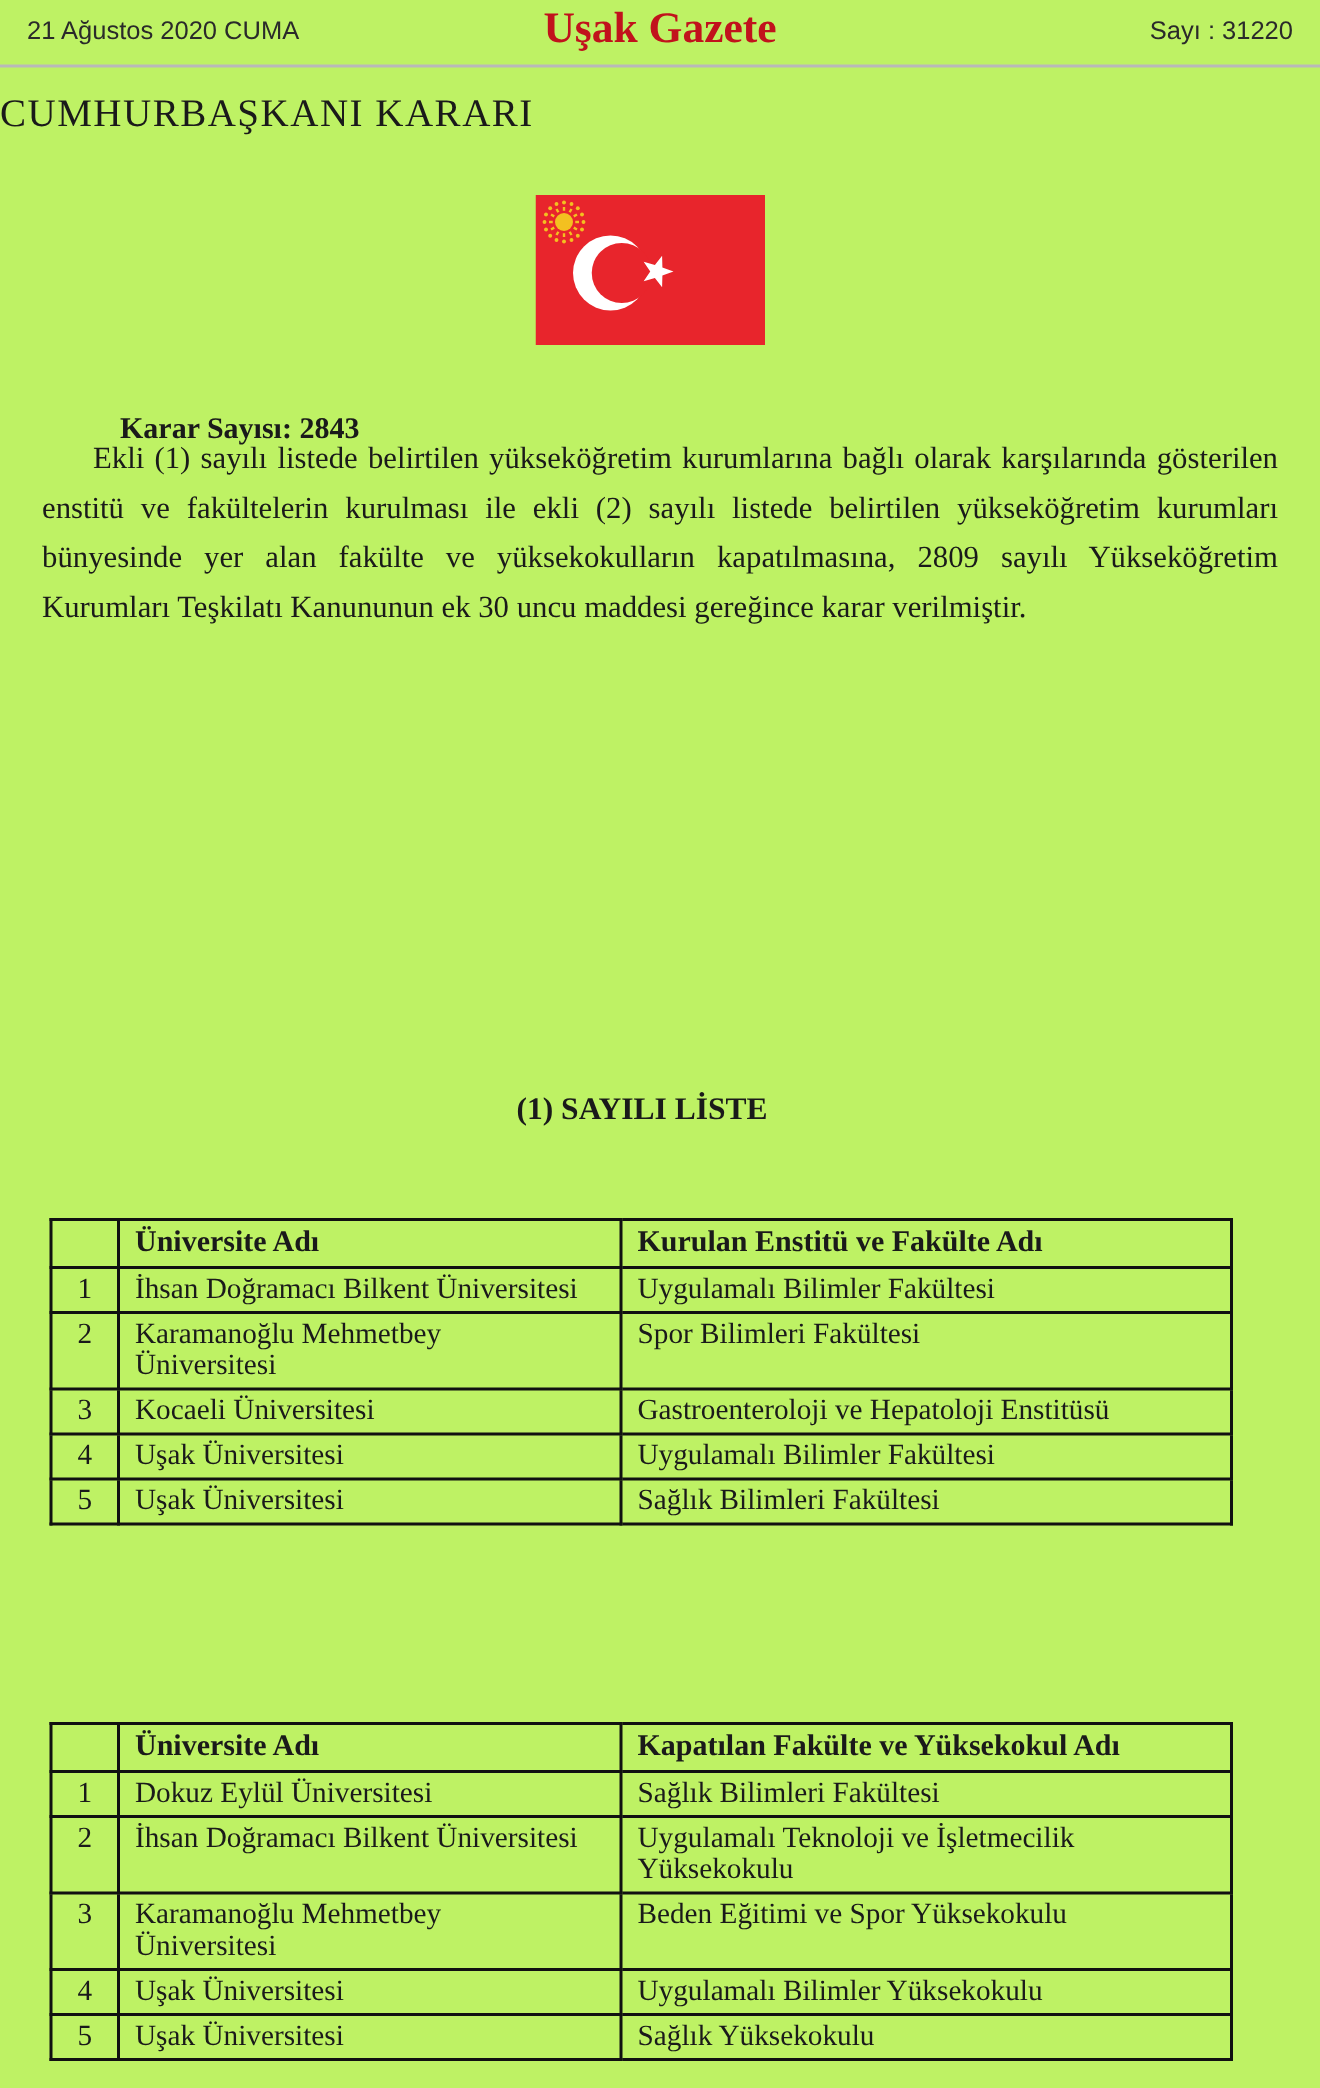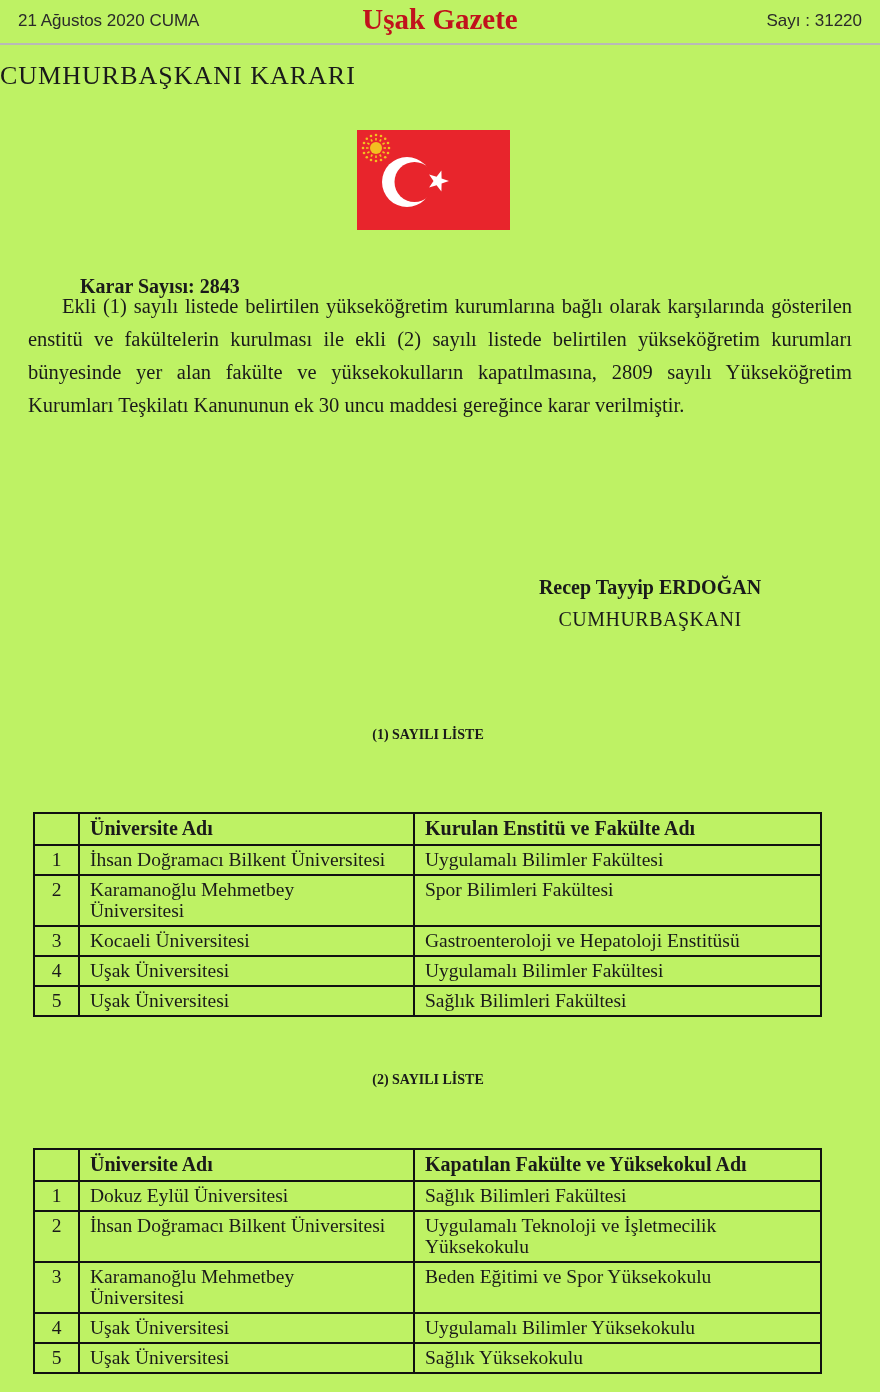"Recep Tayyip ERDOĞAN" div.signature { html: <div> <div>Recep Tayyip ERDOĞAN</div> <div>CUMHURBAŞKANI</div> </div> -> none }
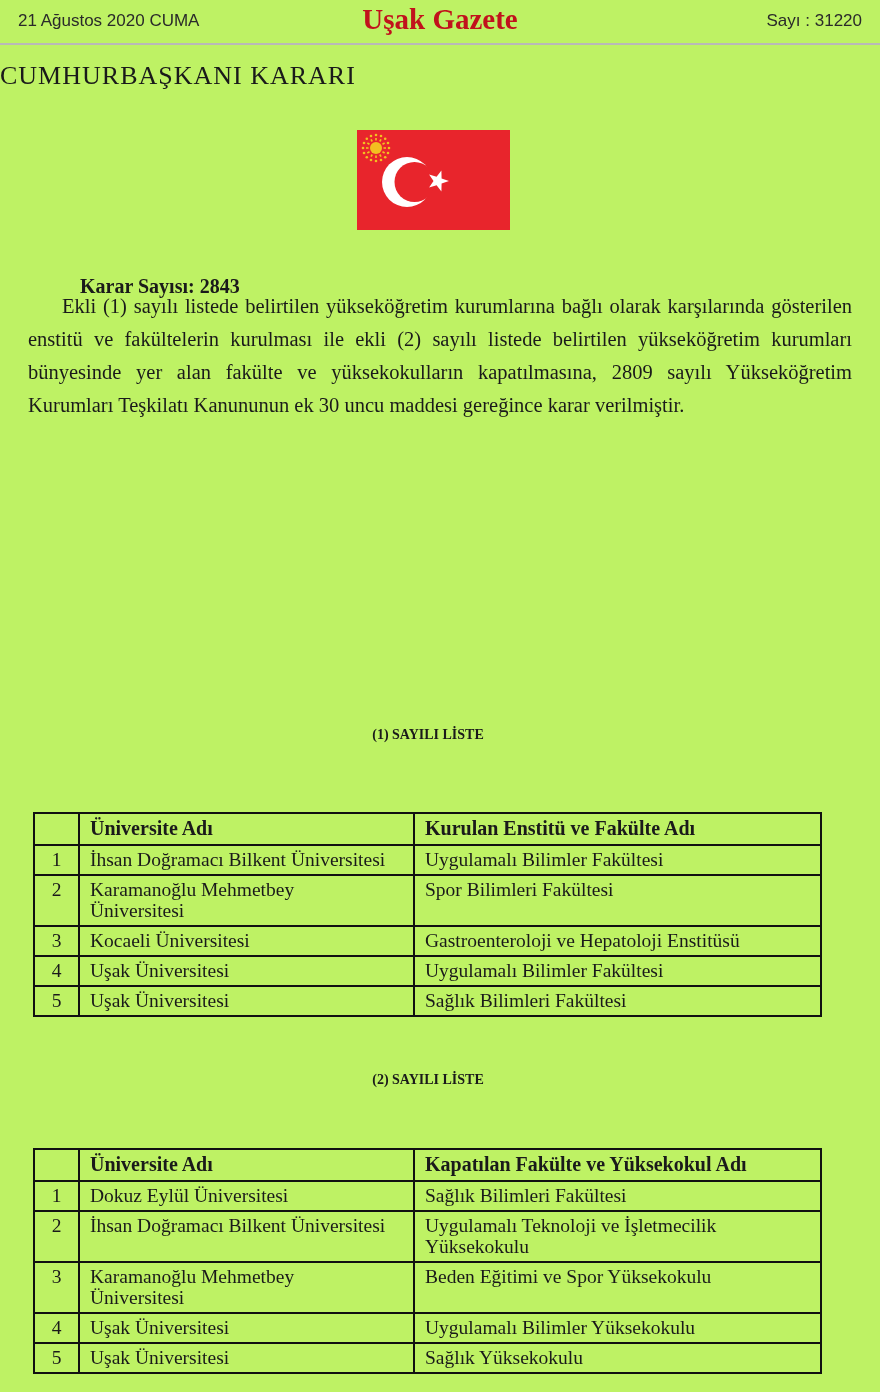"(1) SAYILI LİSTE" .list-heading { font-size: 14px -> 21px }
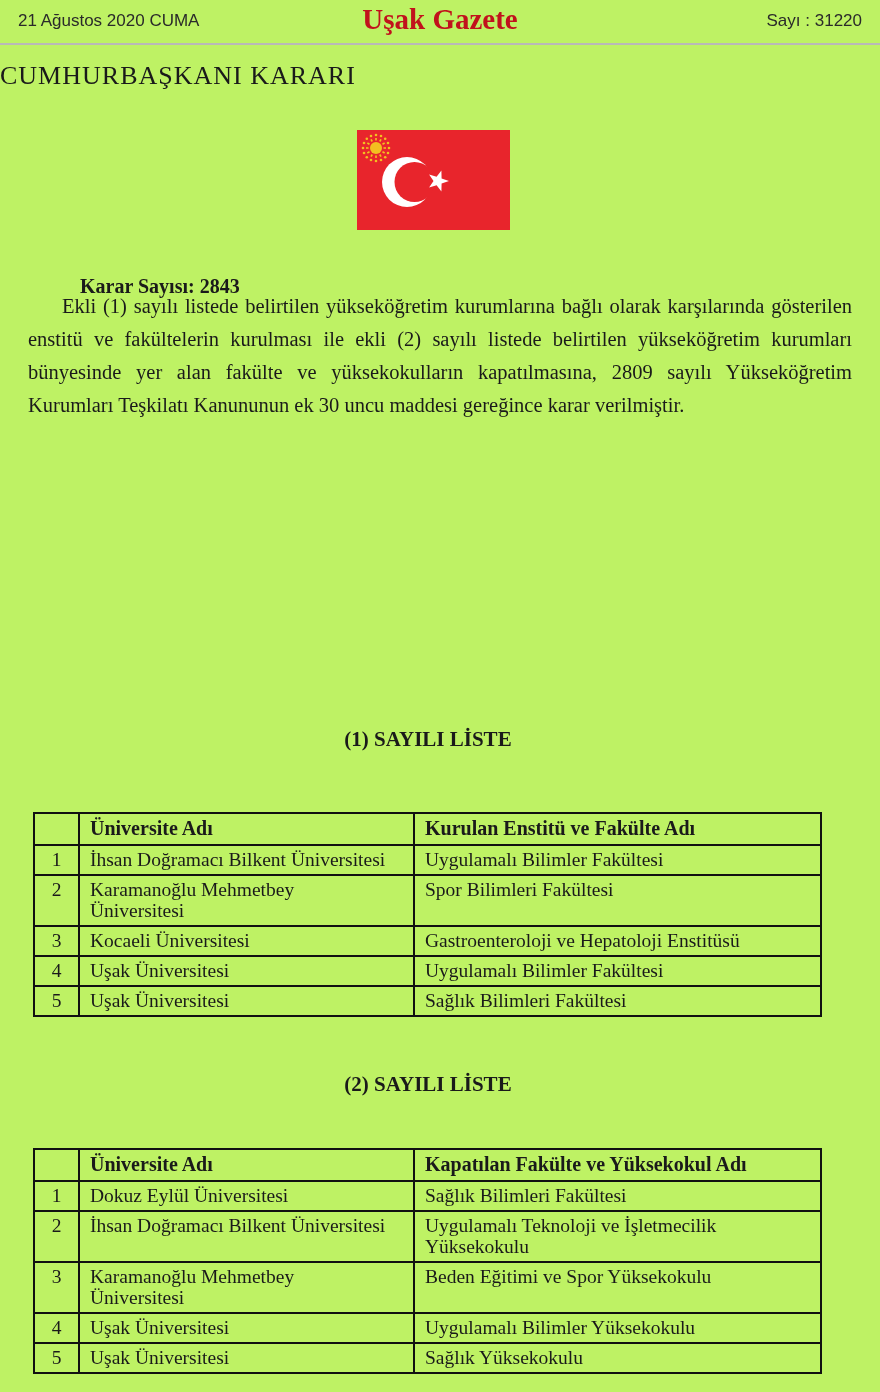"(2) SAYILI LİSTE" div.list-heading { html: <div>(2) SAYILI LİSTE</div> -> none }
